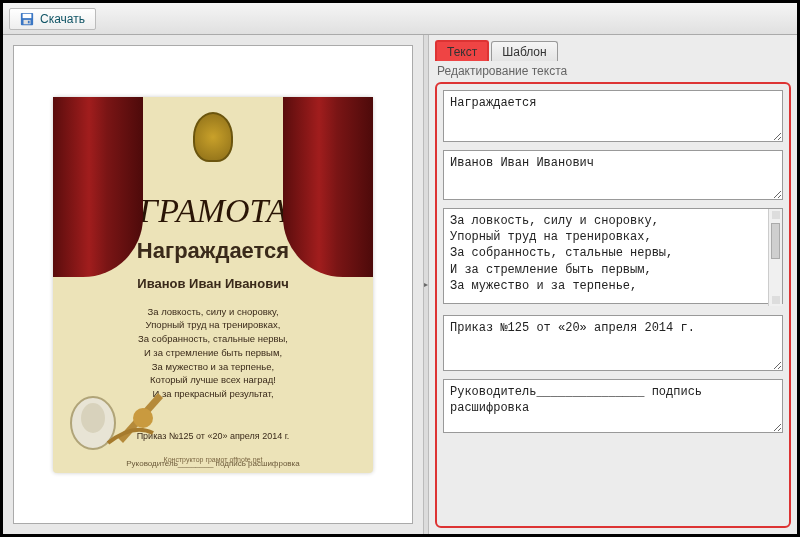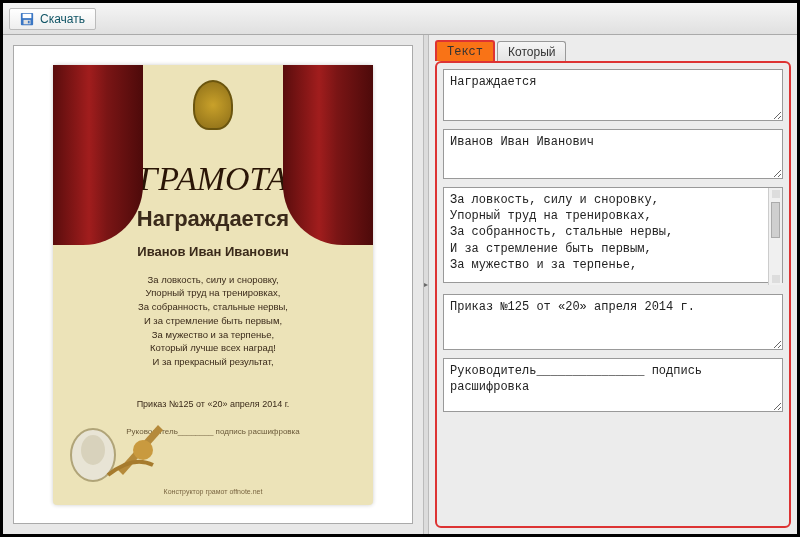"Текст" .tab.active { background: #f97316 -> #ef4444; font-family: Liberation Mono, monospace -> none }
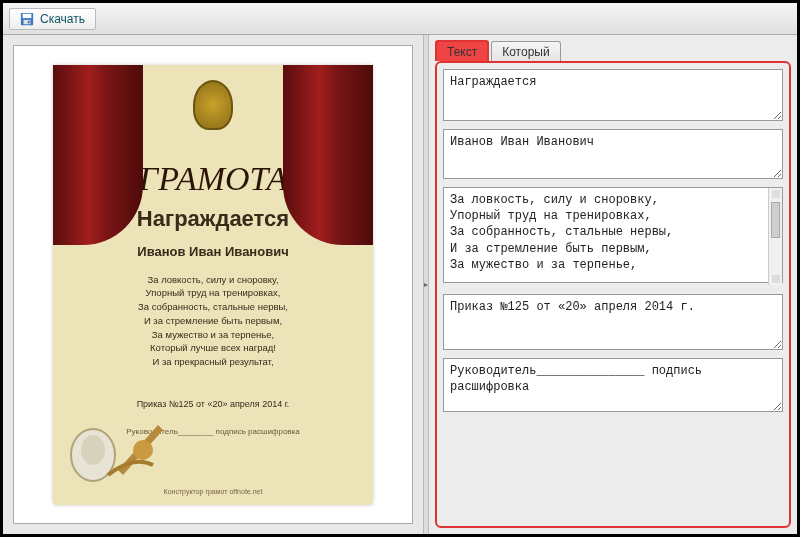"Который" div.tab { text: Который -> Шаблон }
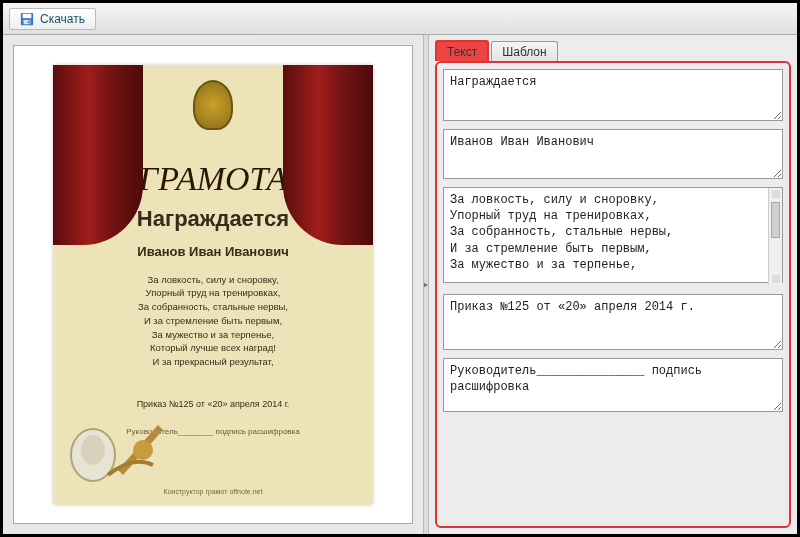"Редактирование текста" div.subheader { html: none -> <div>Редактирование текста</div> }
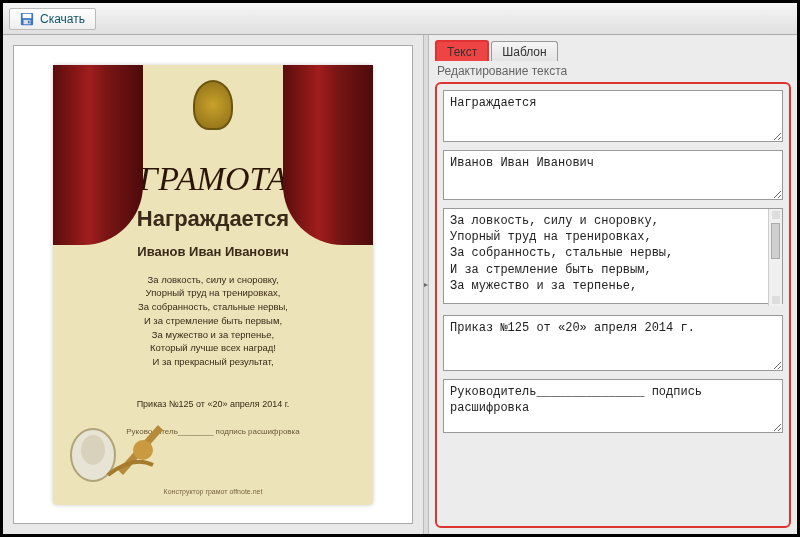"ГРАМОТА" .cert { height: 440px -> 376px }
